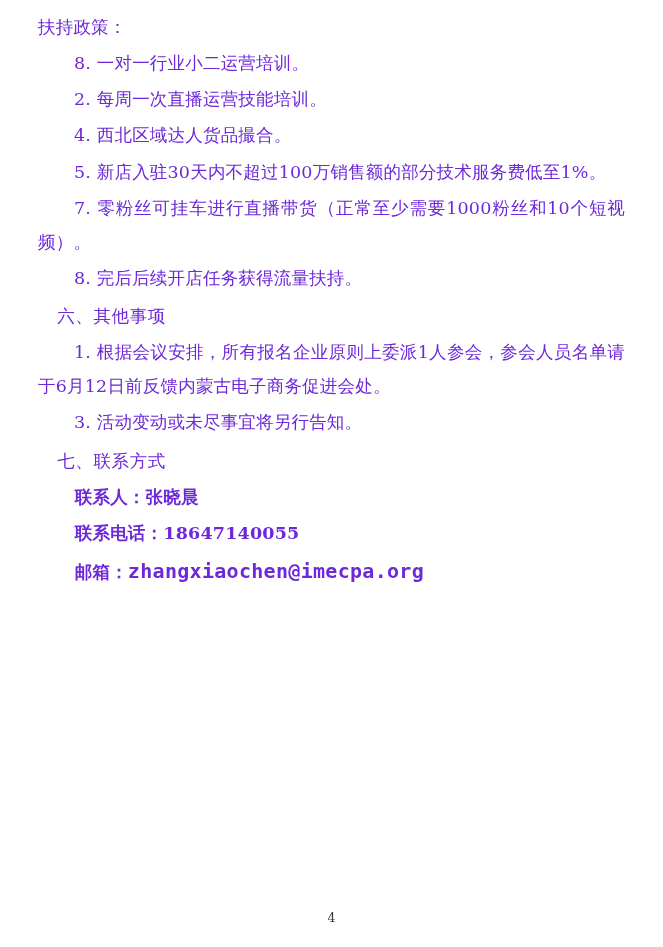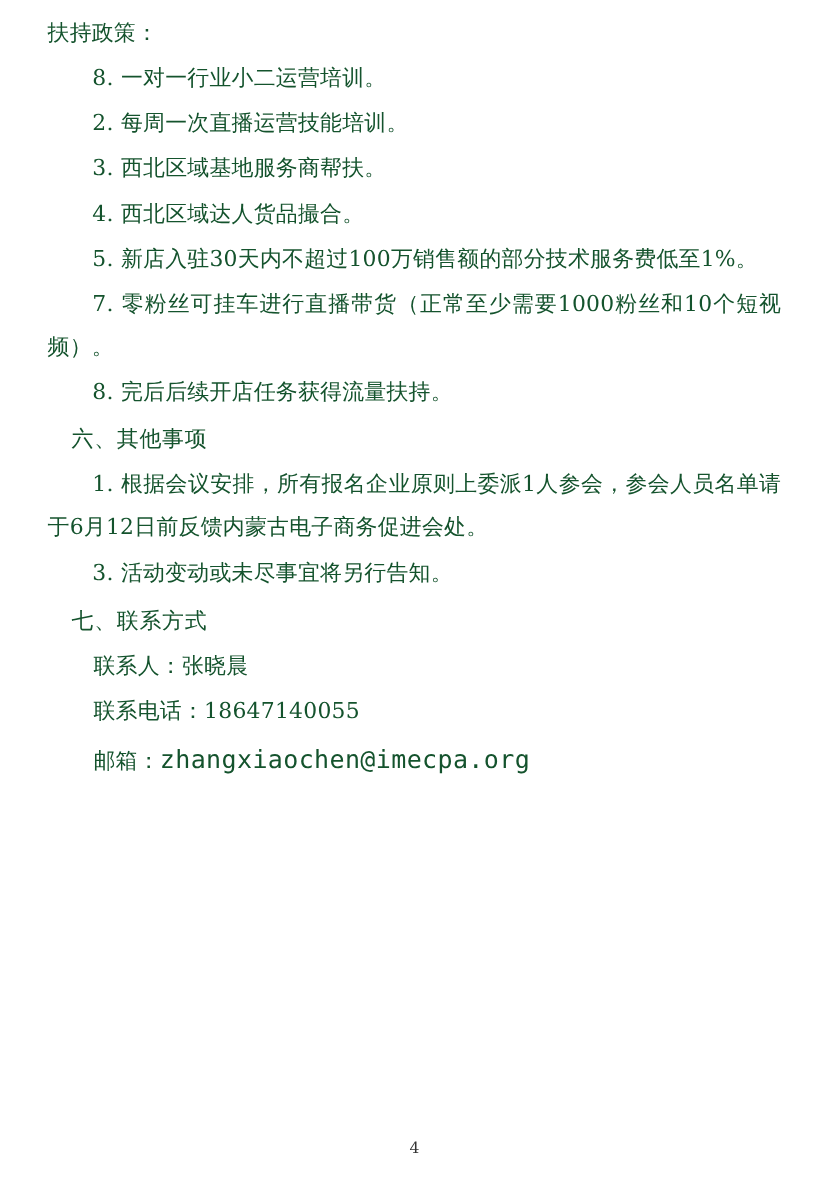"扶持政策：" .doc-body { color: #14532d -> #6d28d9 }
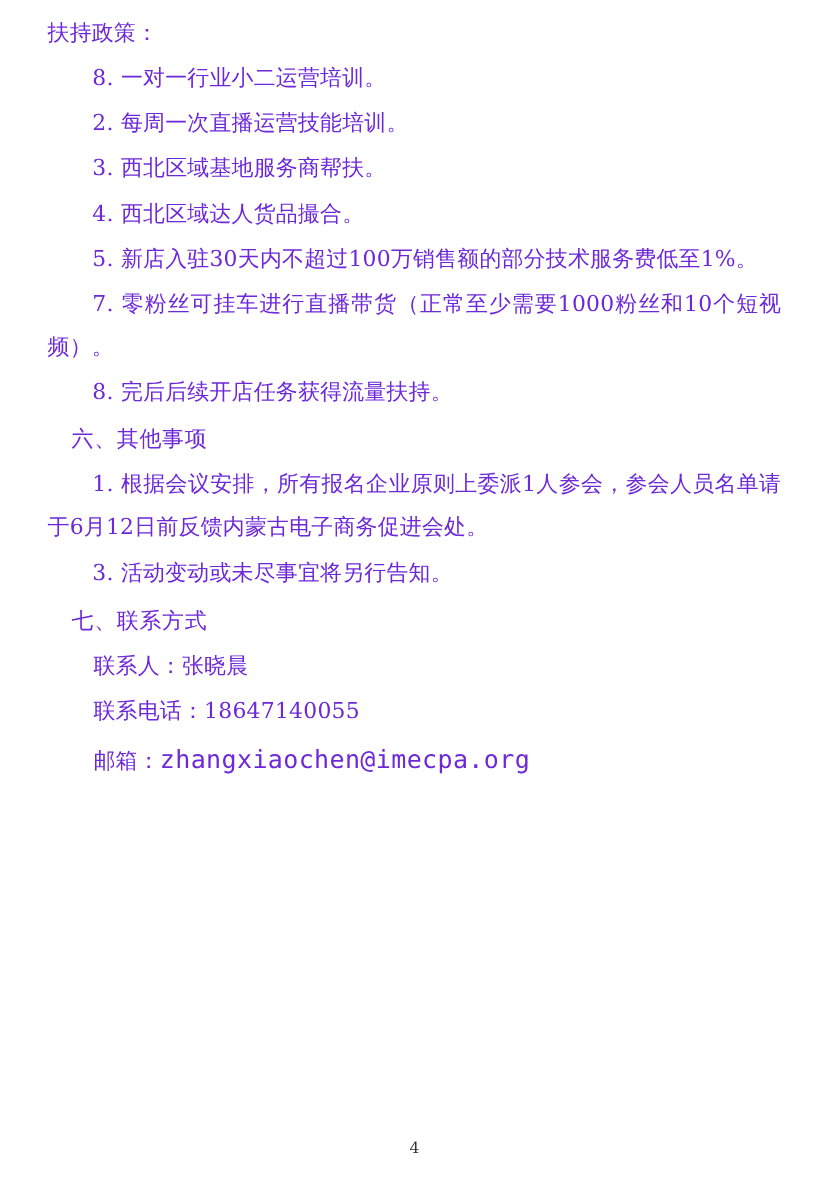"3. 西北区域基地服务商帮扶。" p.para { html: <p>3. 西北区域基地服务商帮扶。</p> -> none }
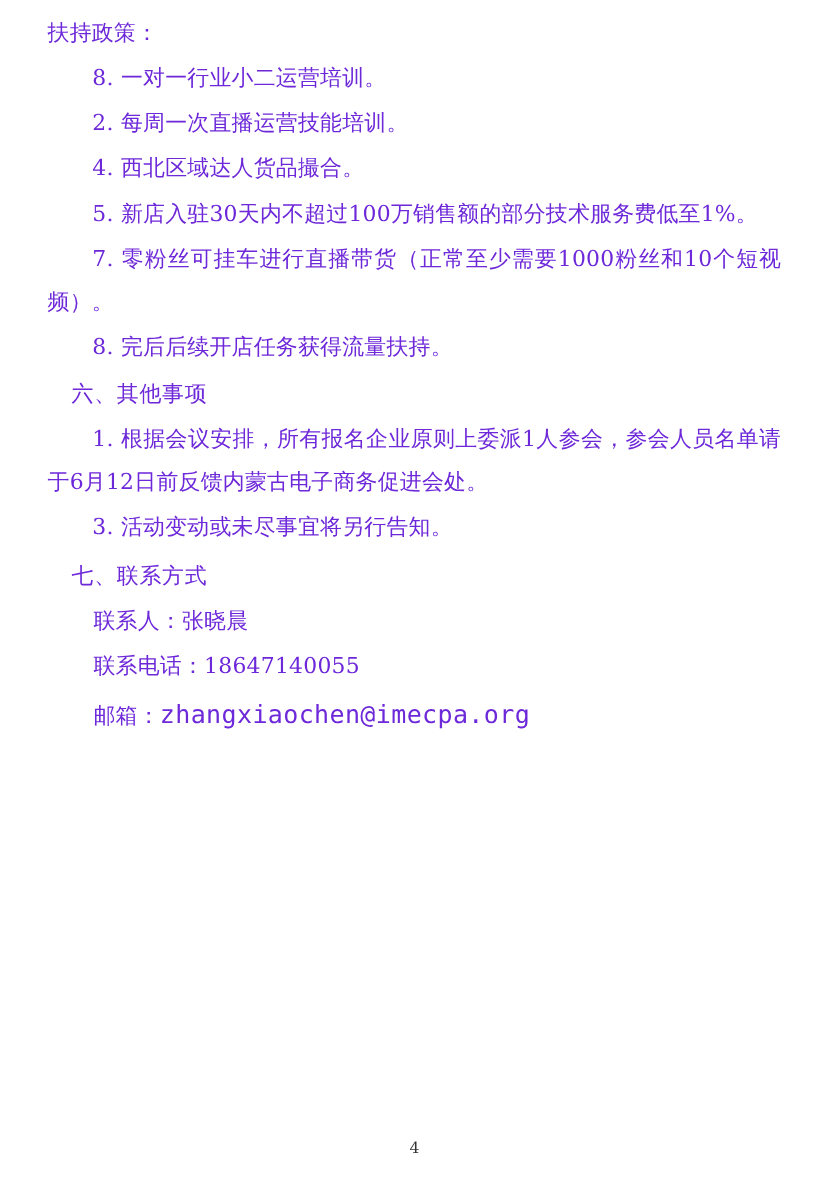"联系人：张晓晨" .contact { font-weight: none -> bold }
